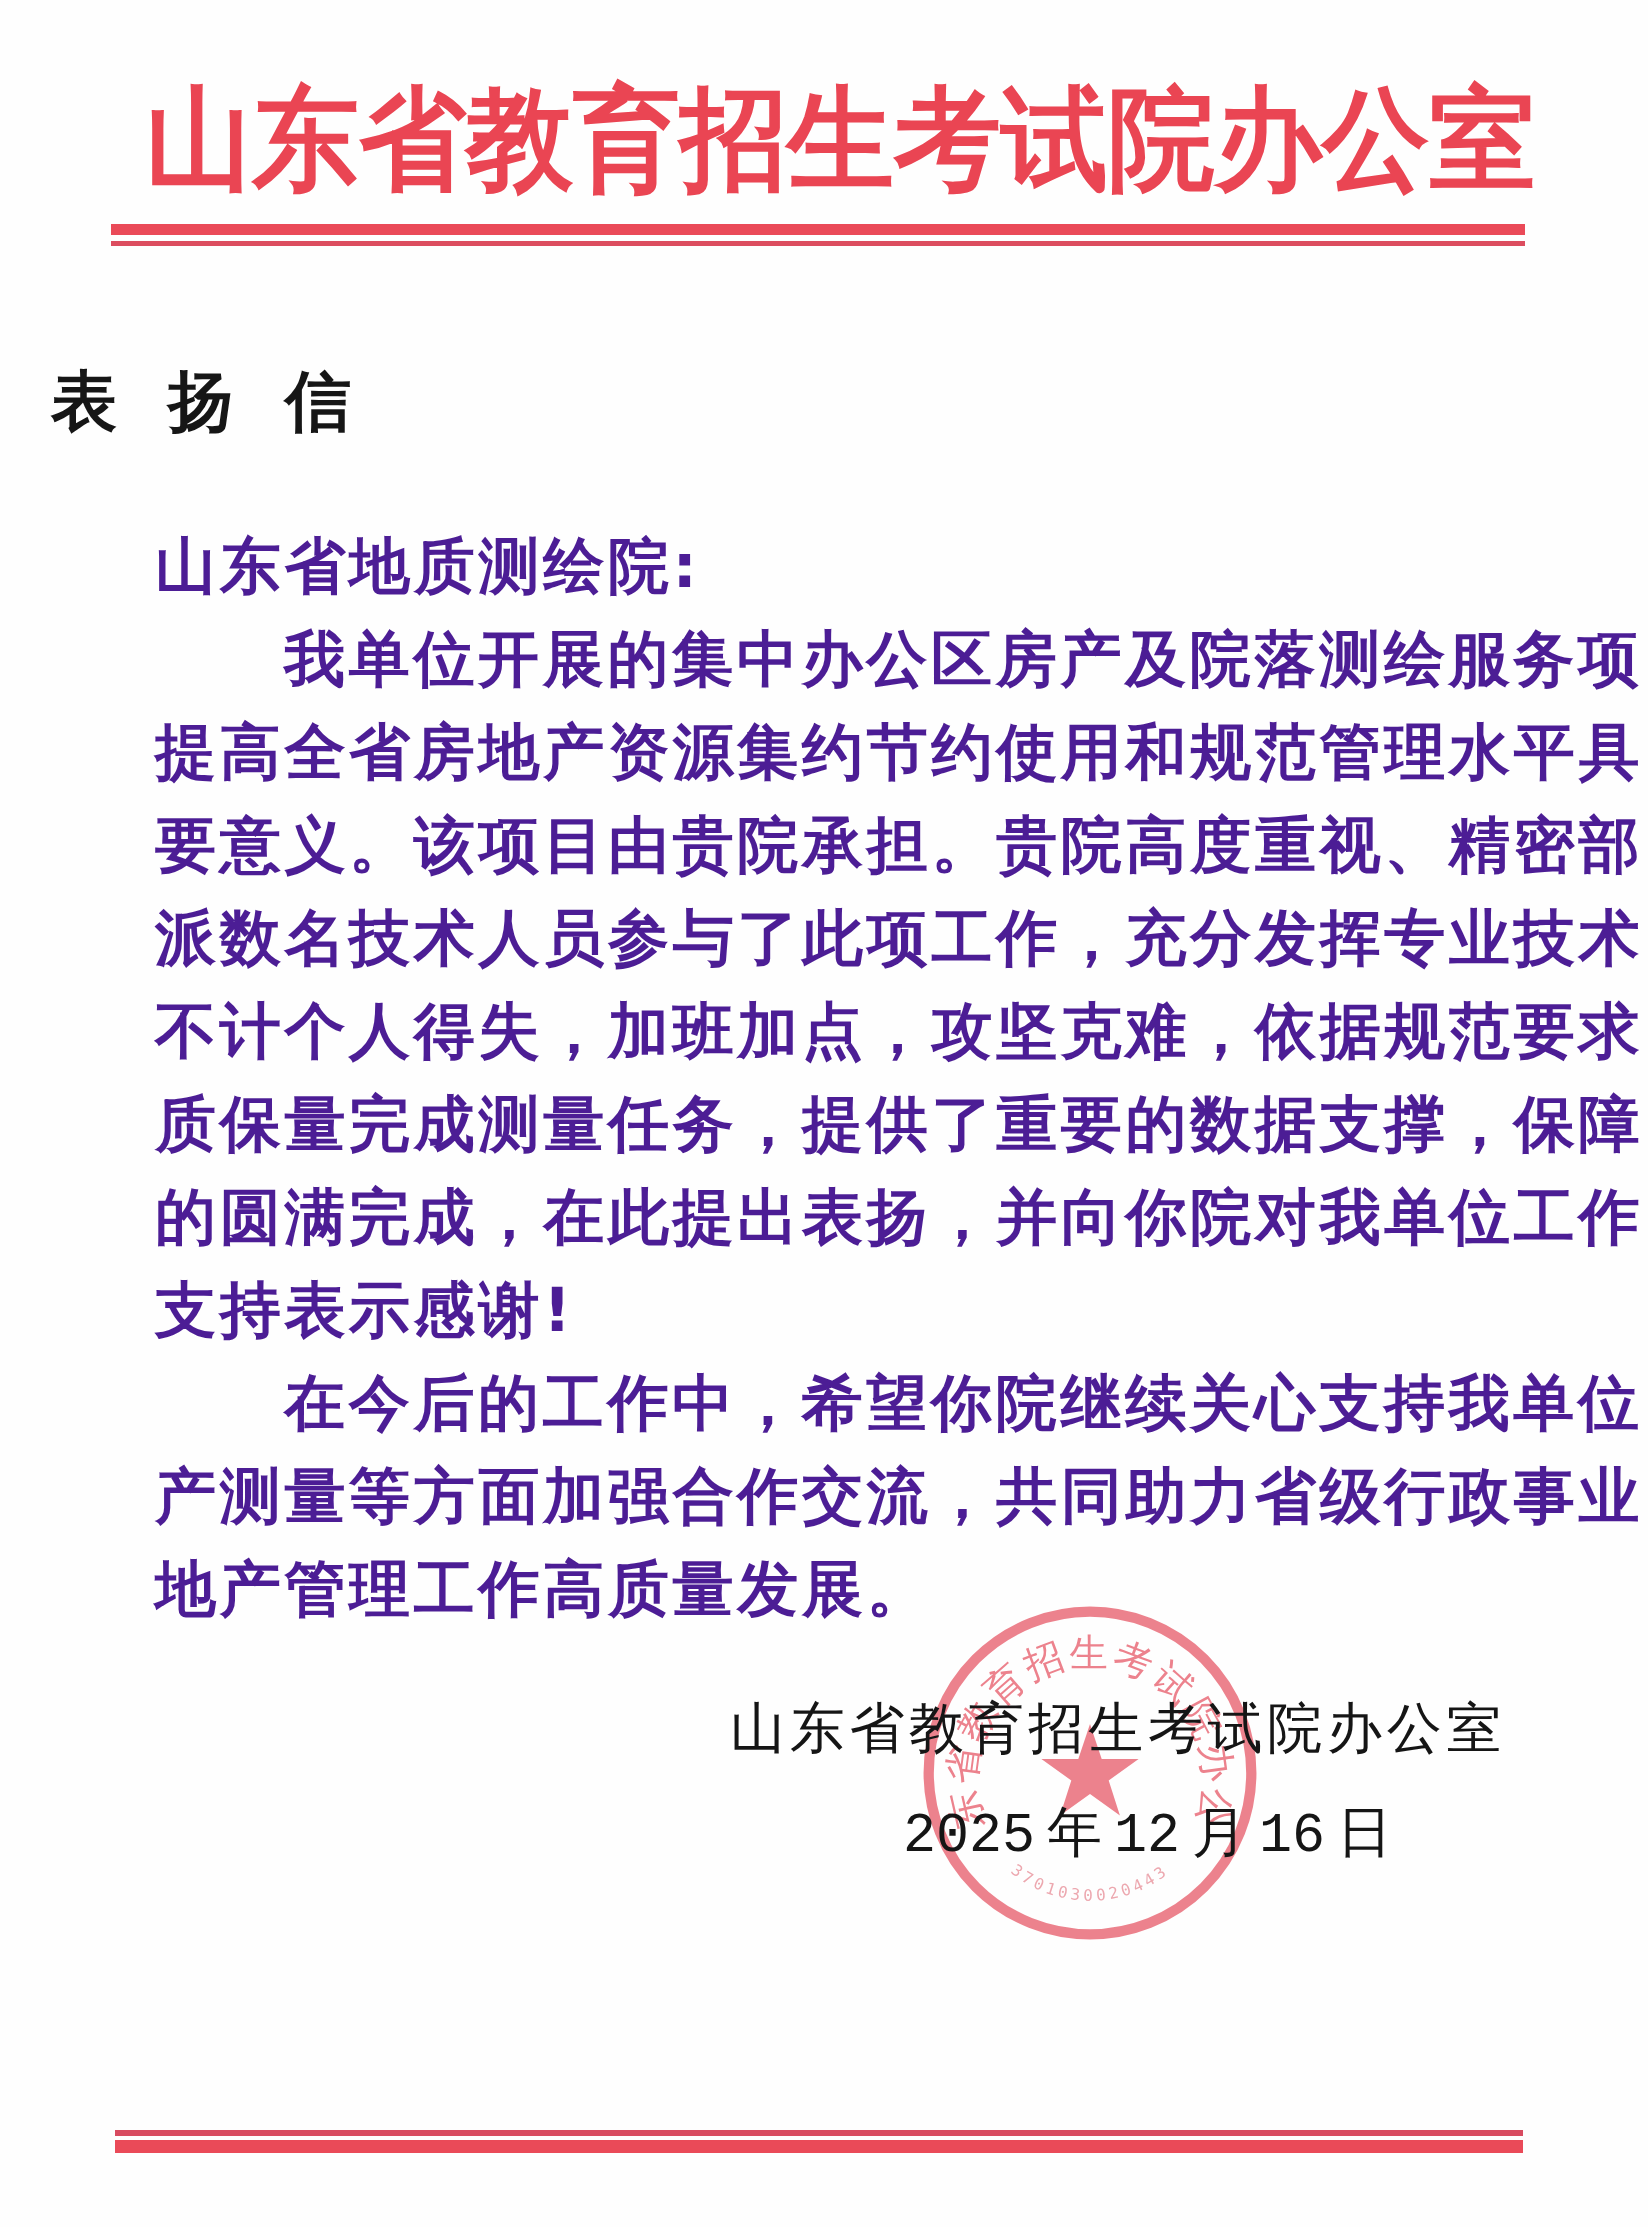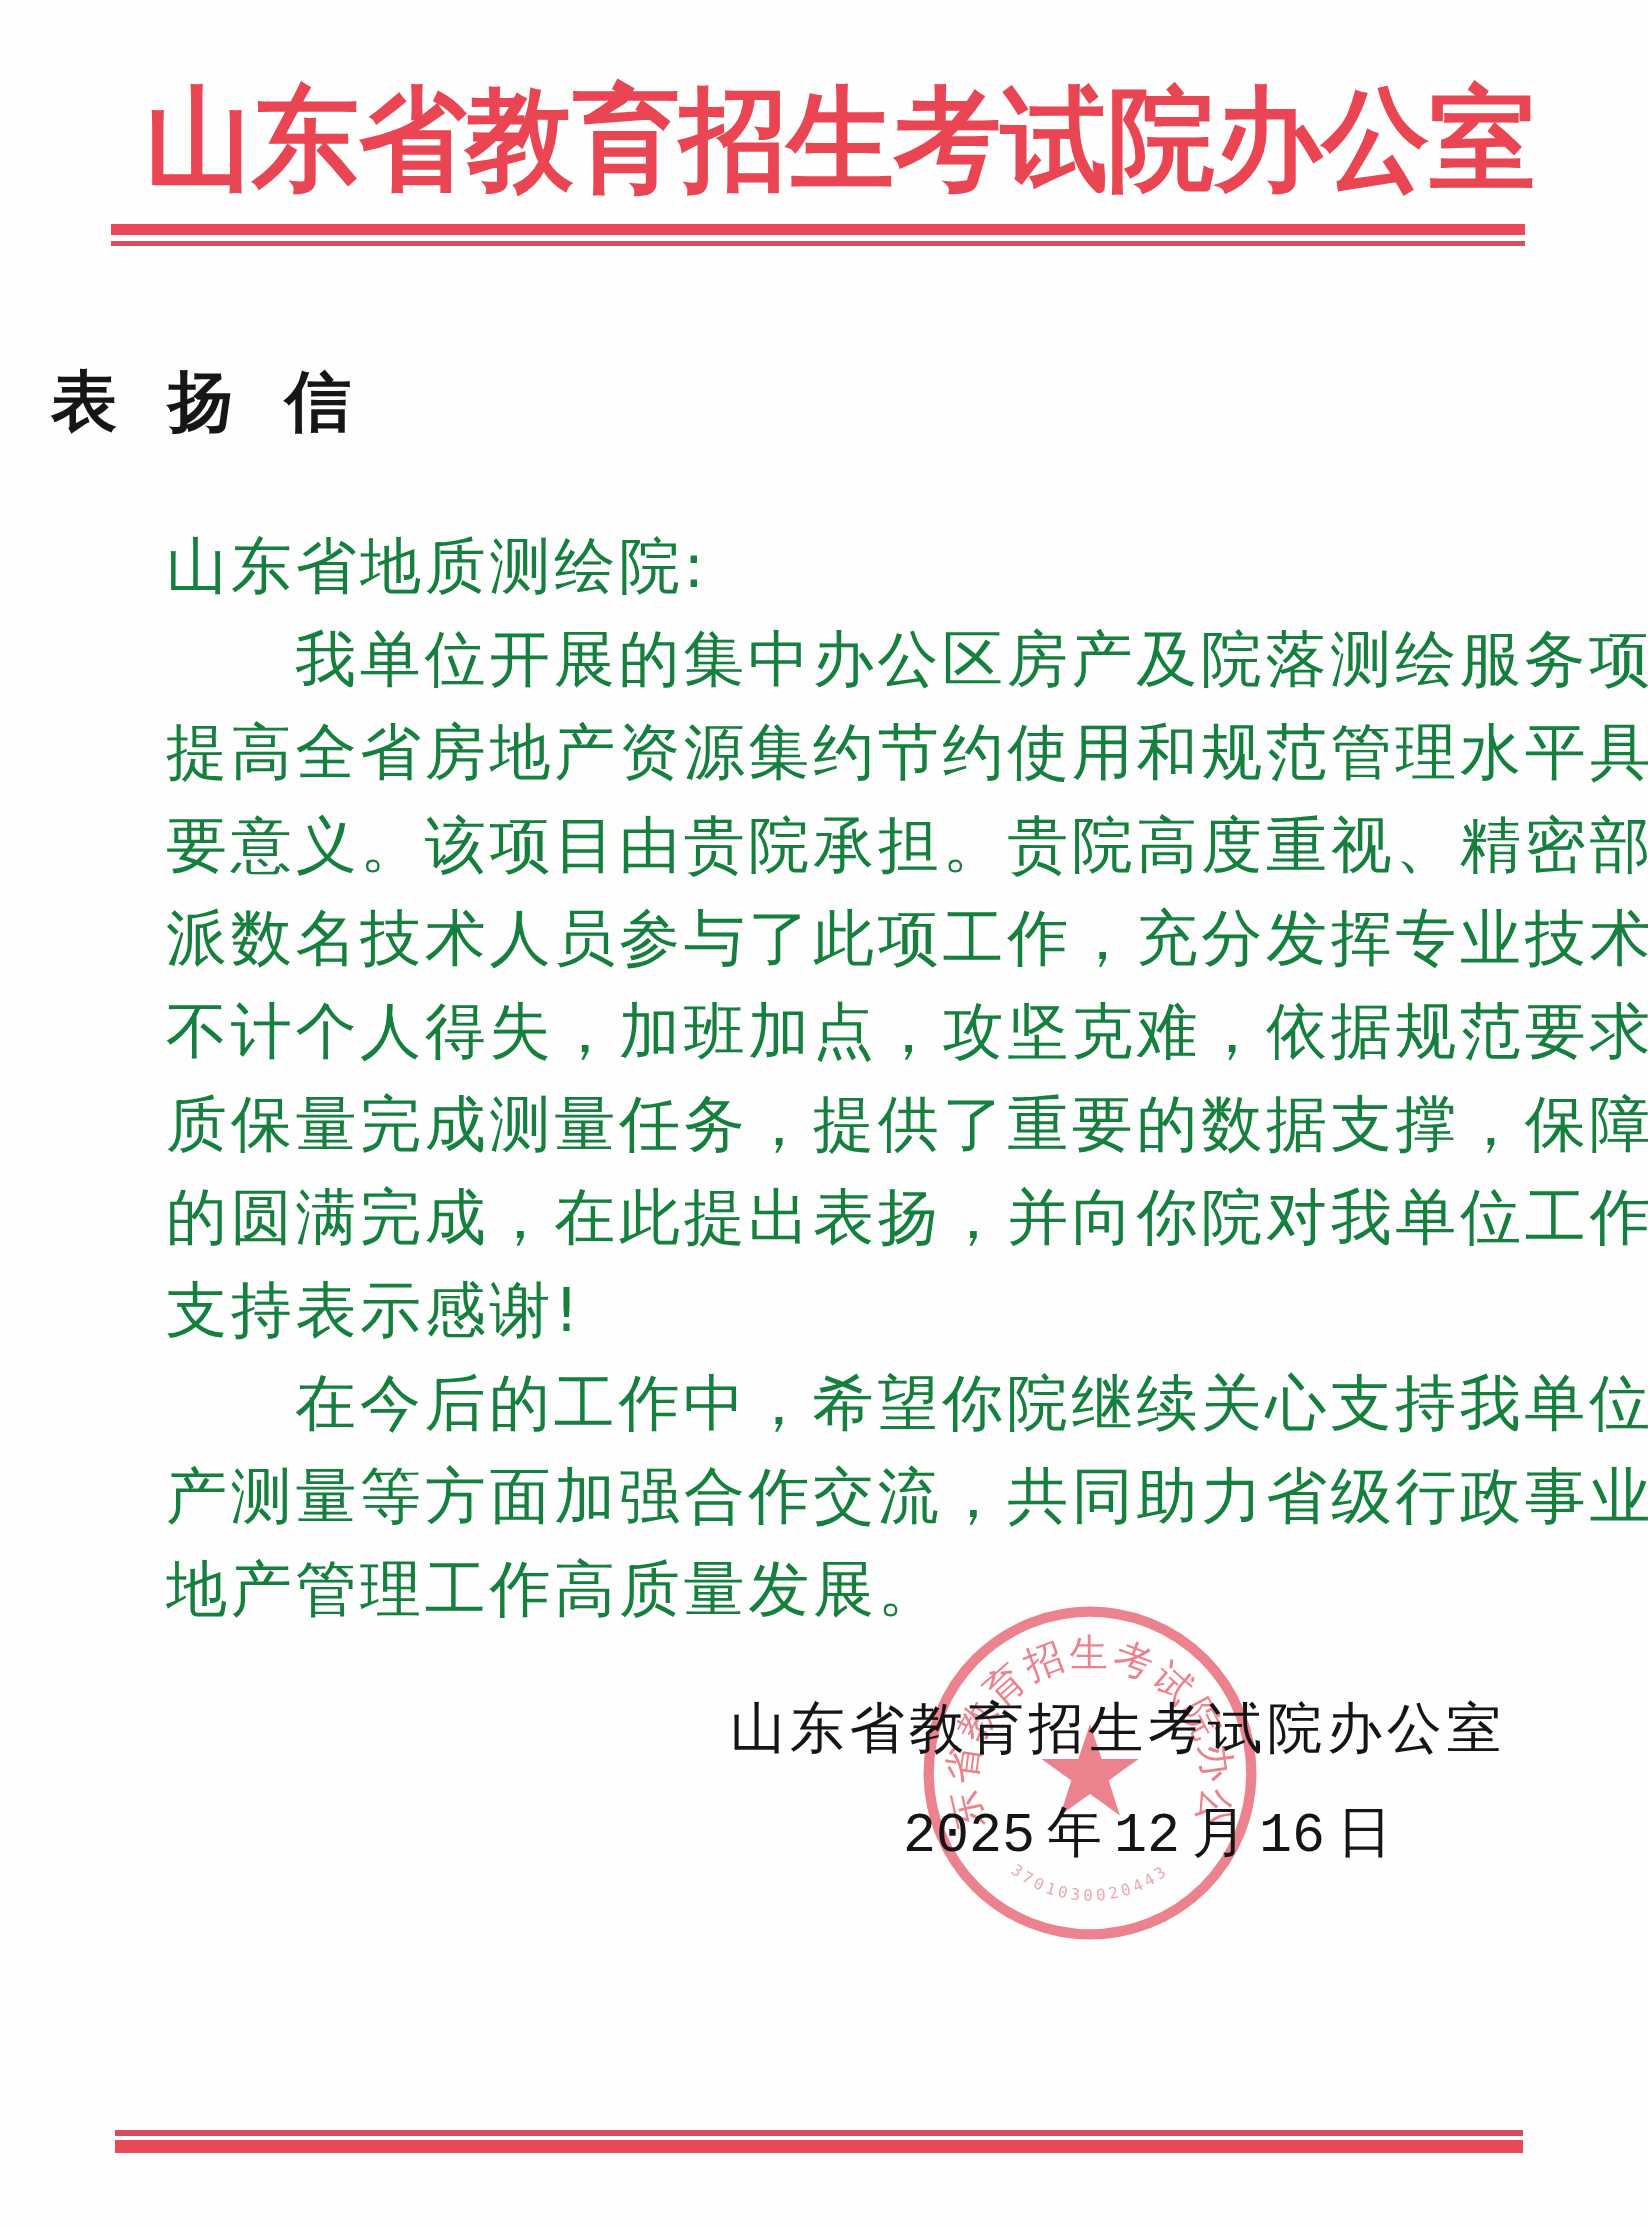"山东省地质测绘院:" .body-text { color: #15803d -> #4c1d95; font-weight: none -> bold; left: 166px -> 155px }
